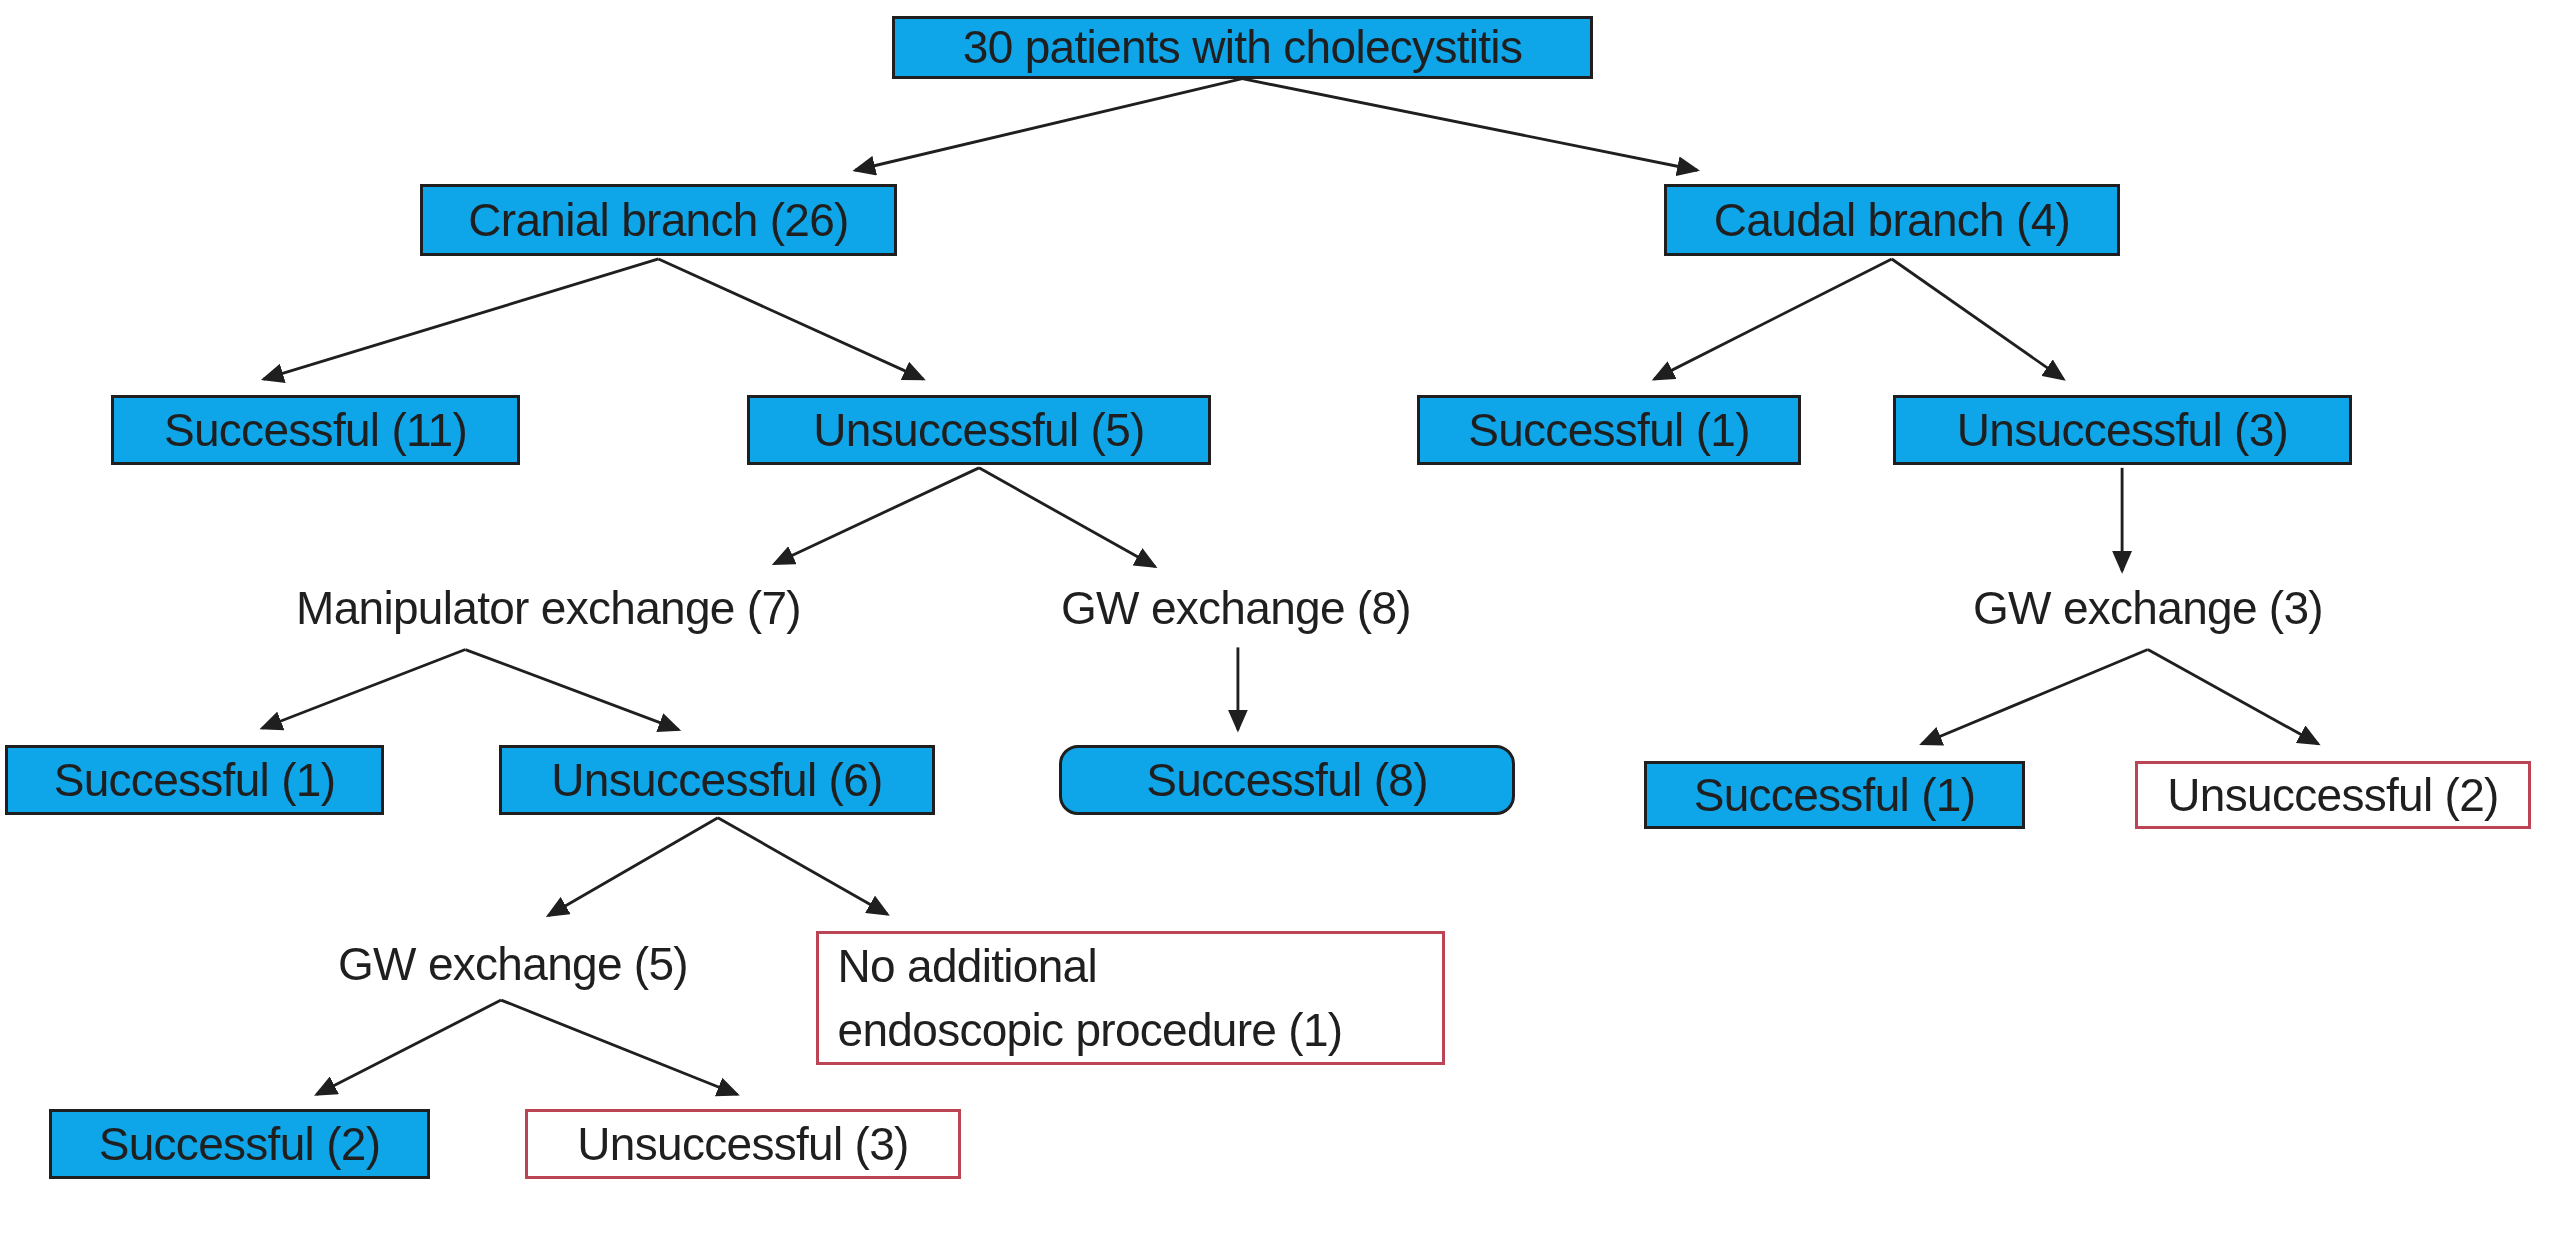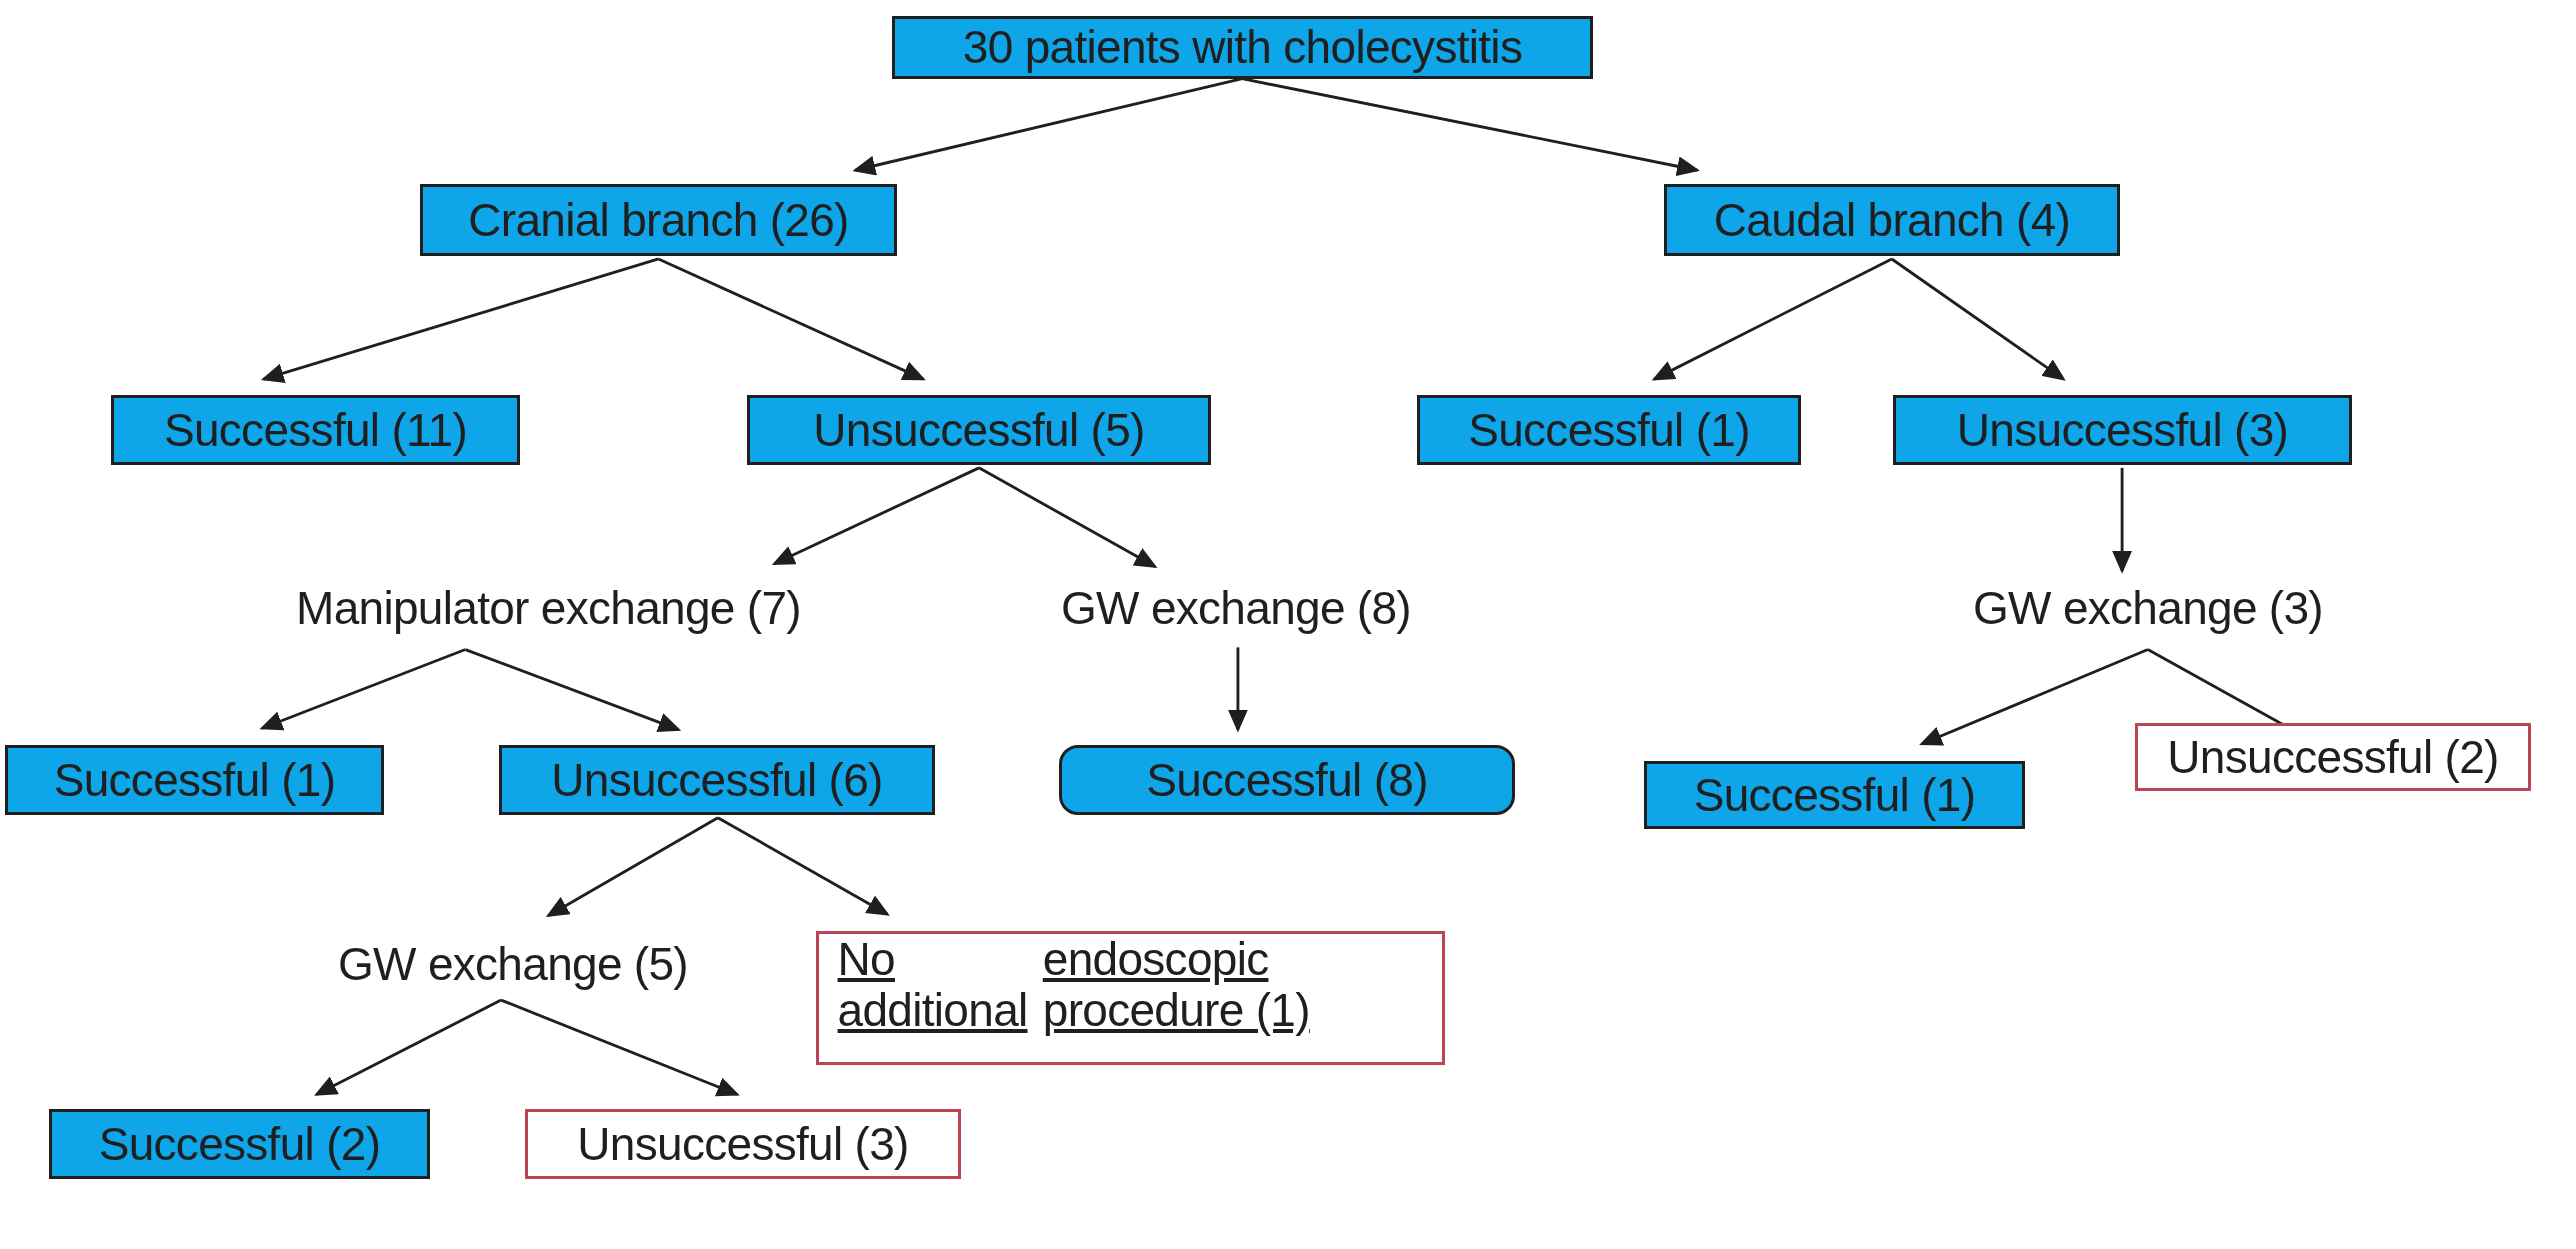"Unsuccessful (2)" div.node { top: 723px -> 761px }
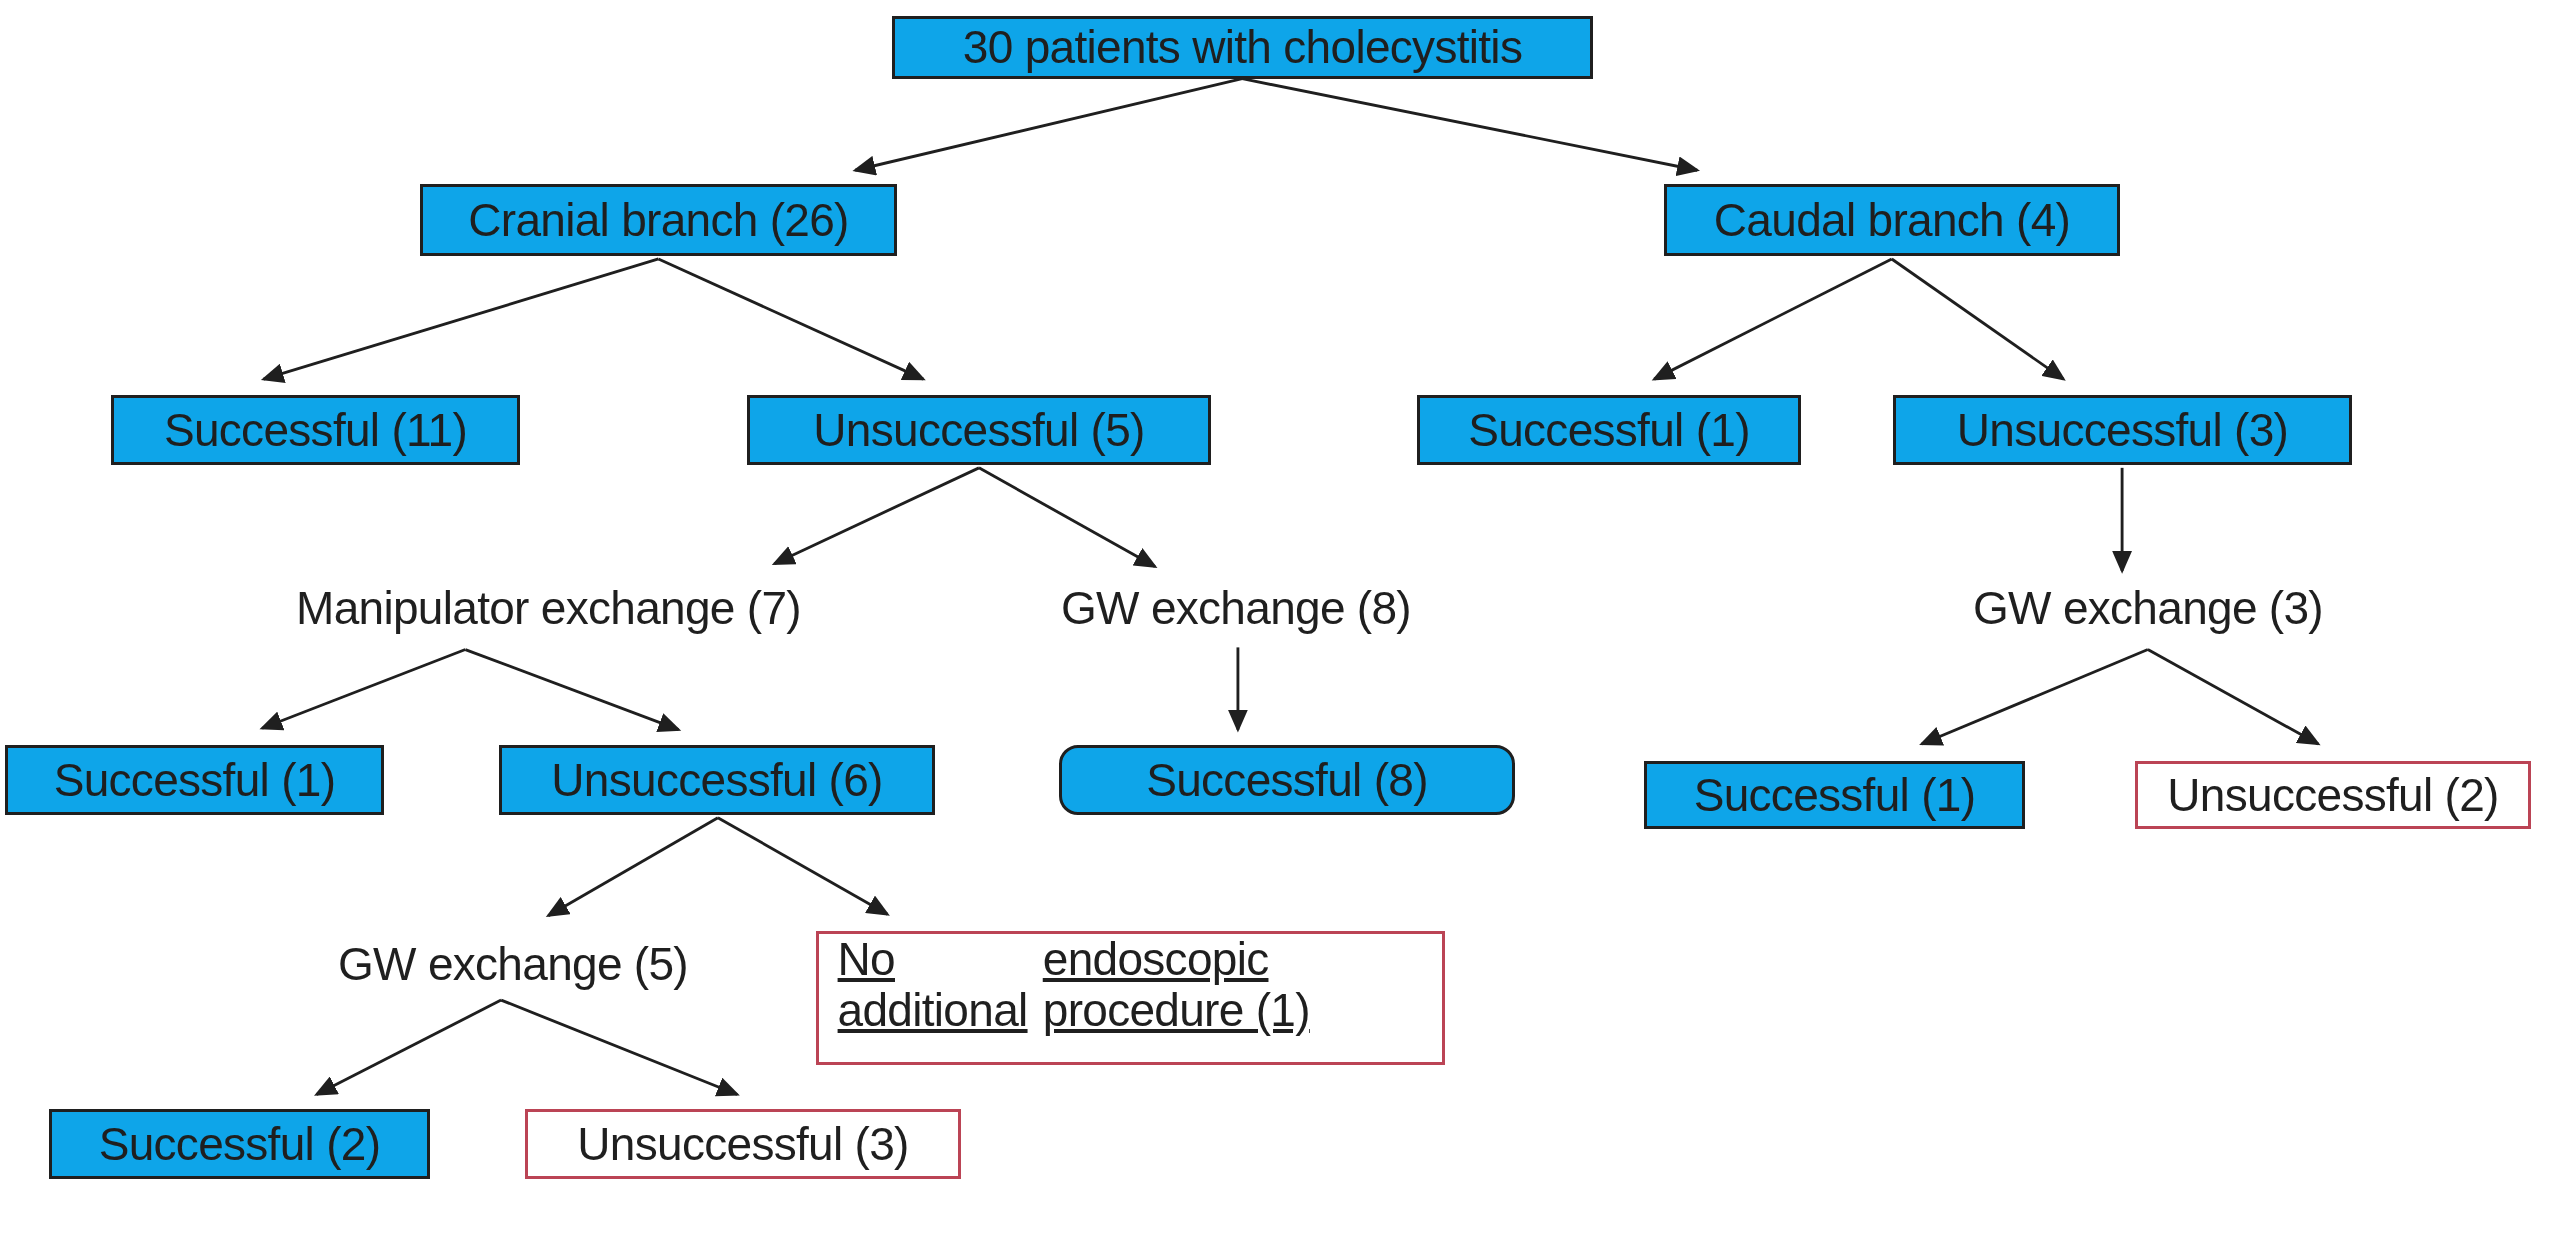"No additional" .multiline { flex-direction: row -> column; text-decoration: underline -> none }
